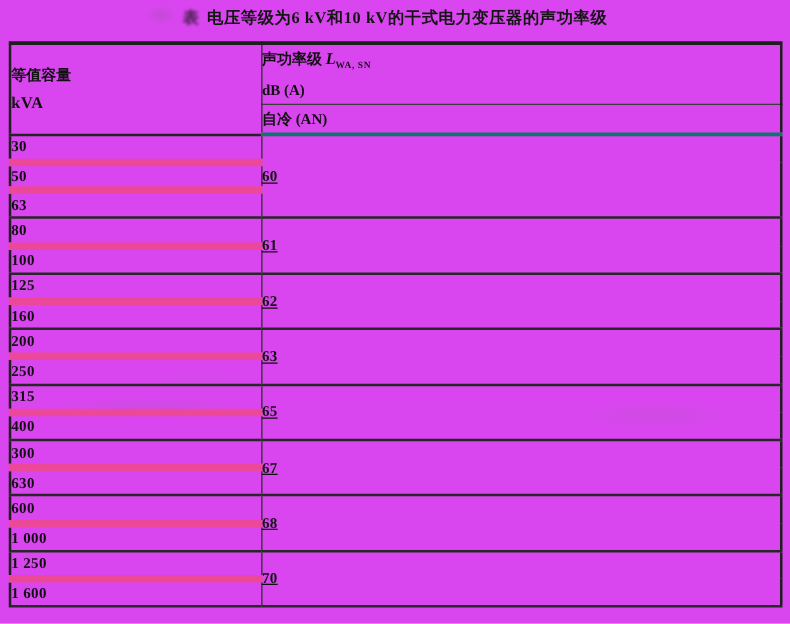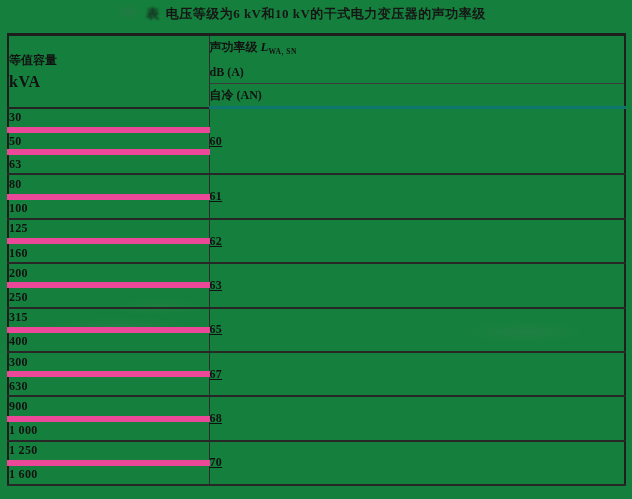"电压等级为6 kV和10 kV的干式电力变压器的声功率级" .page { background: #15803d -> #d946ef }
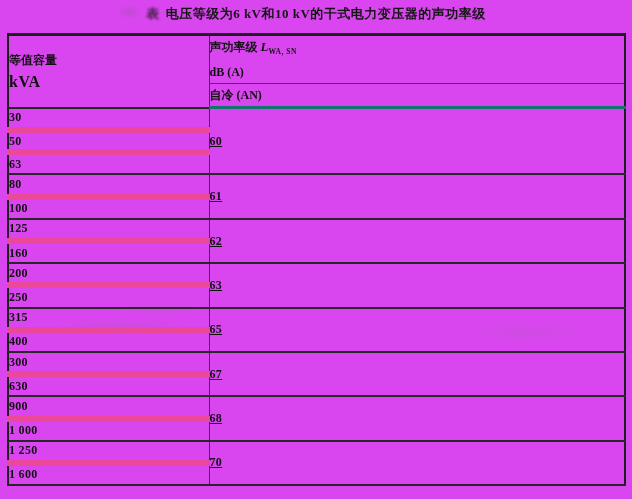"kVA" .h-left .kva { font-size: 16px -> 13px }
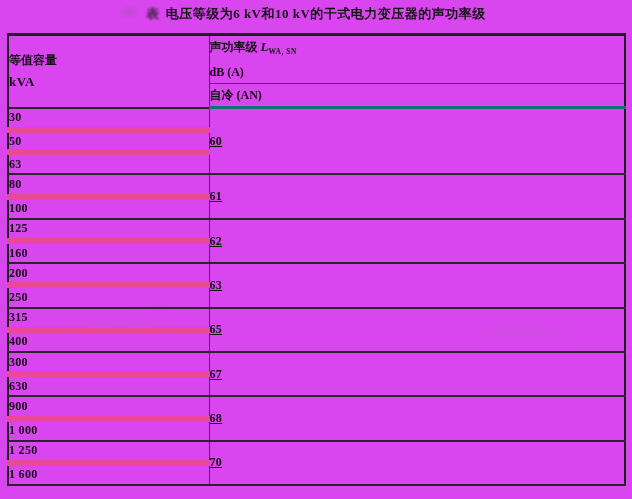"900" td.cap { text: 900 -> 600 }
